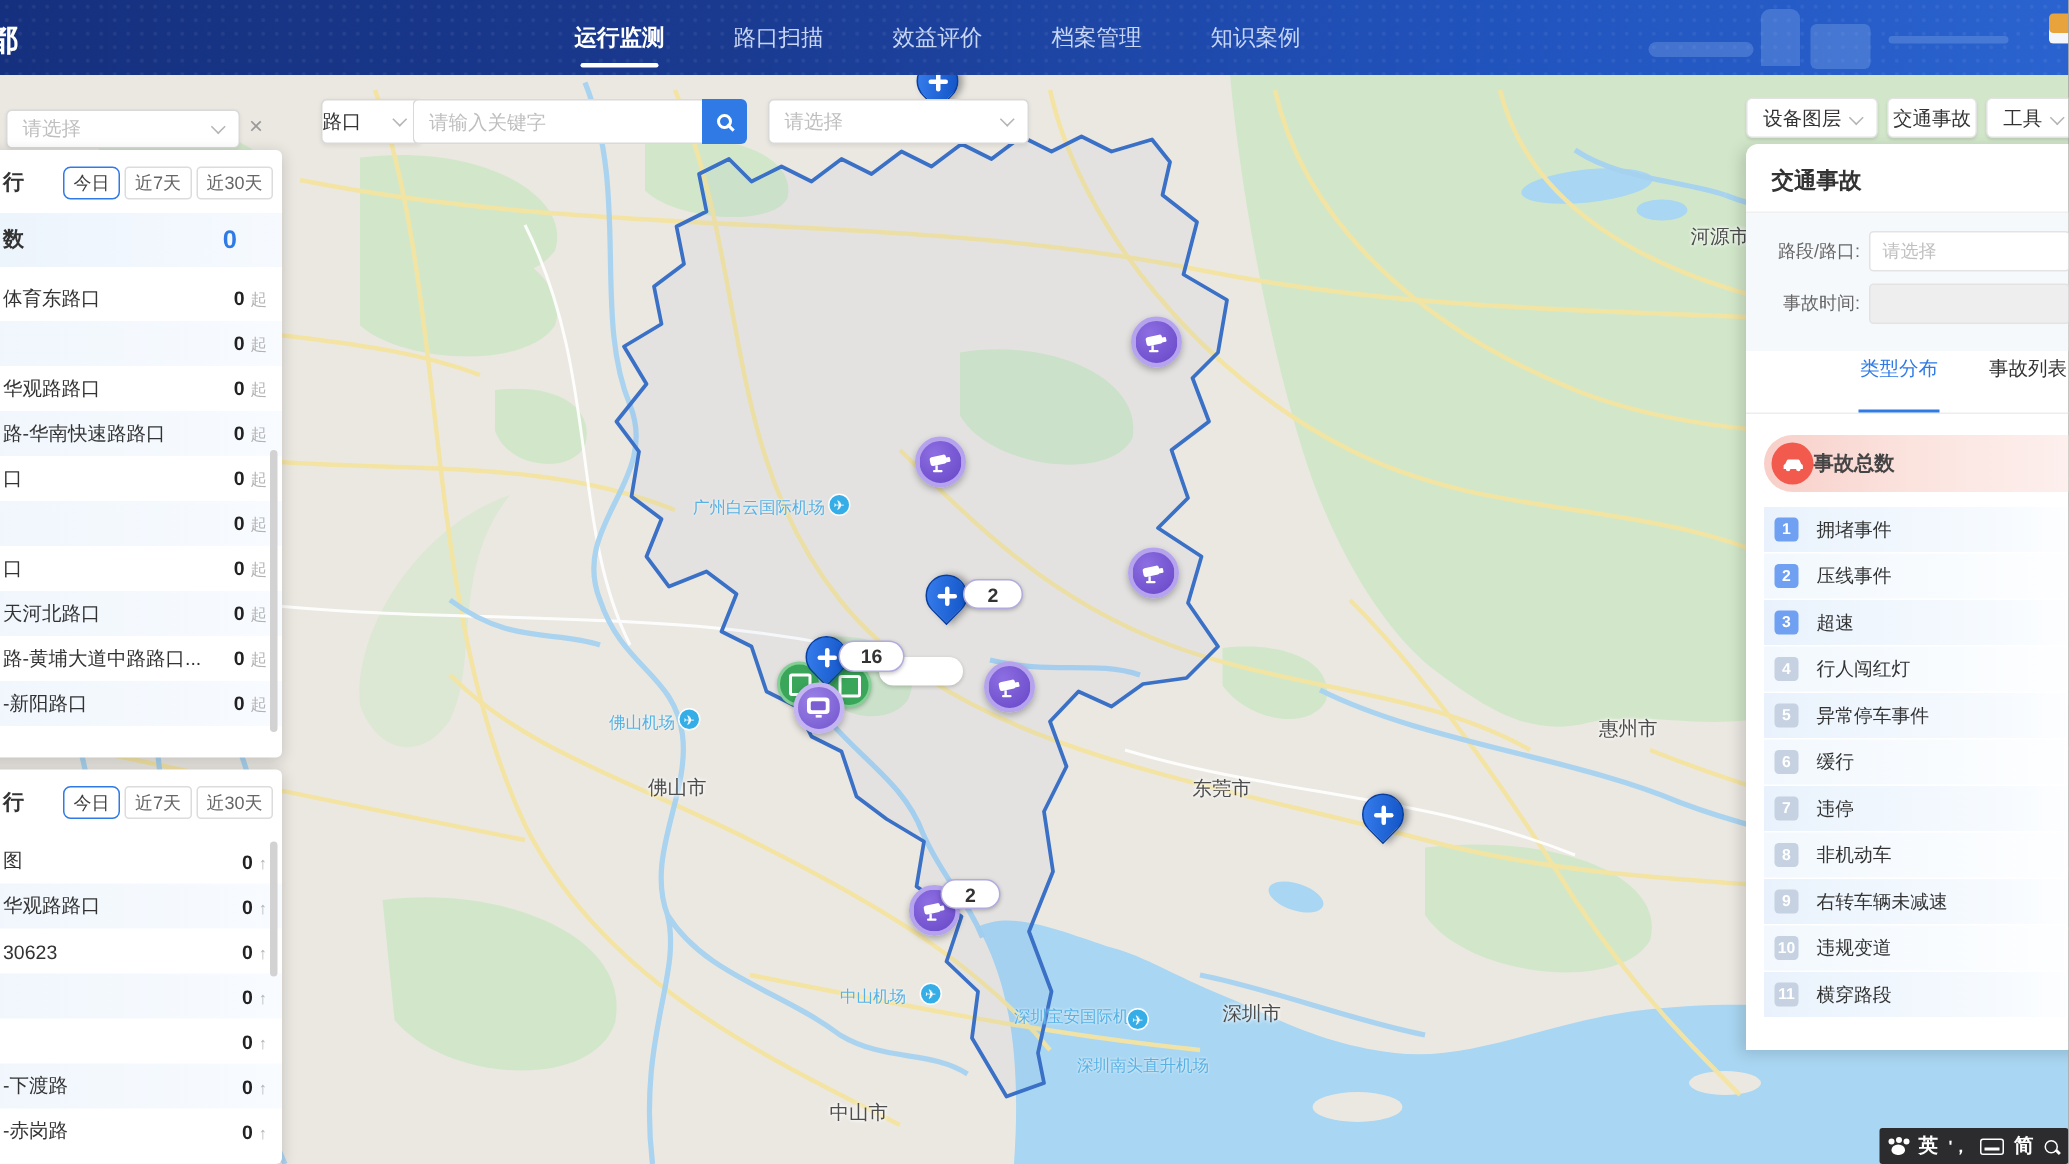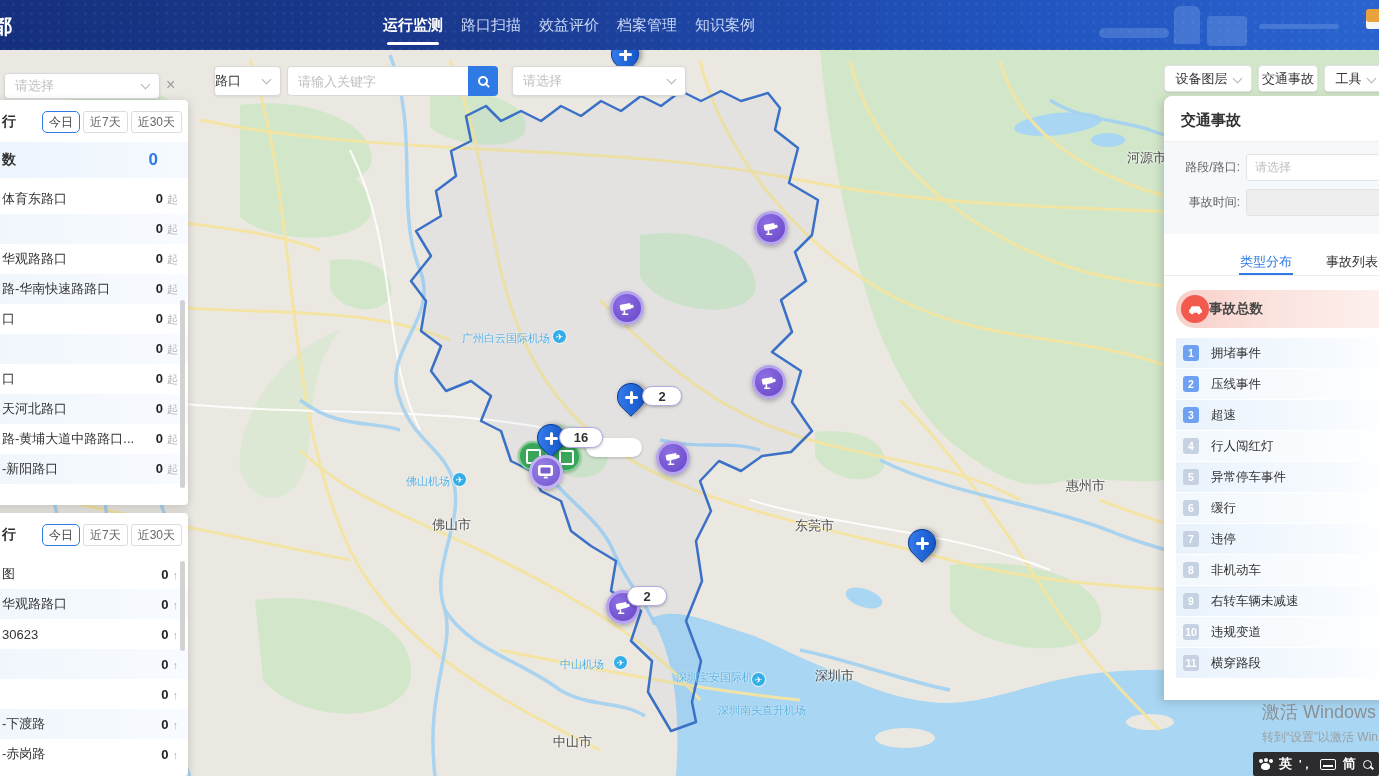"运行监测" .nav { gap: 16px -> 44px }
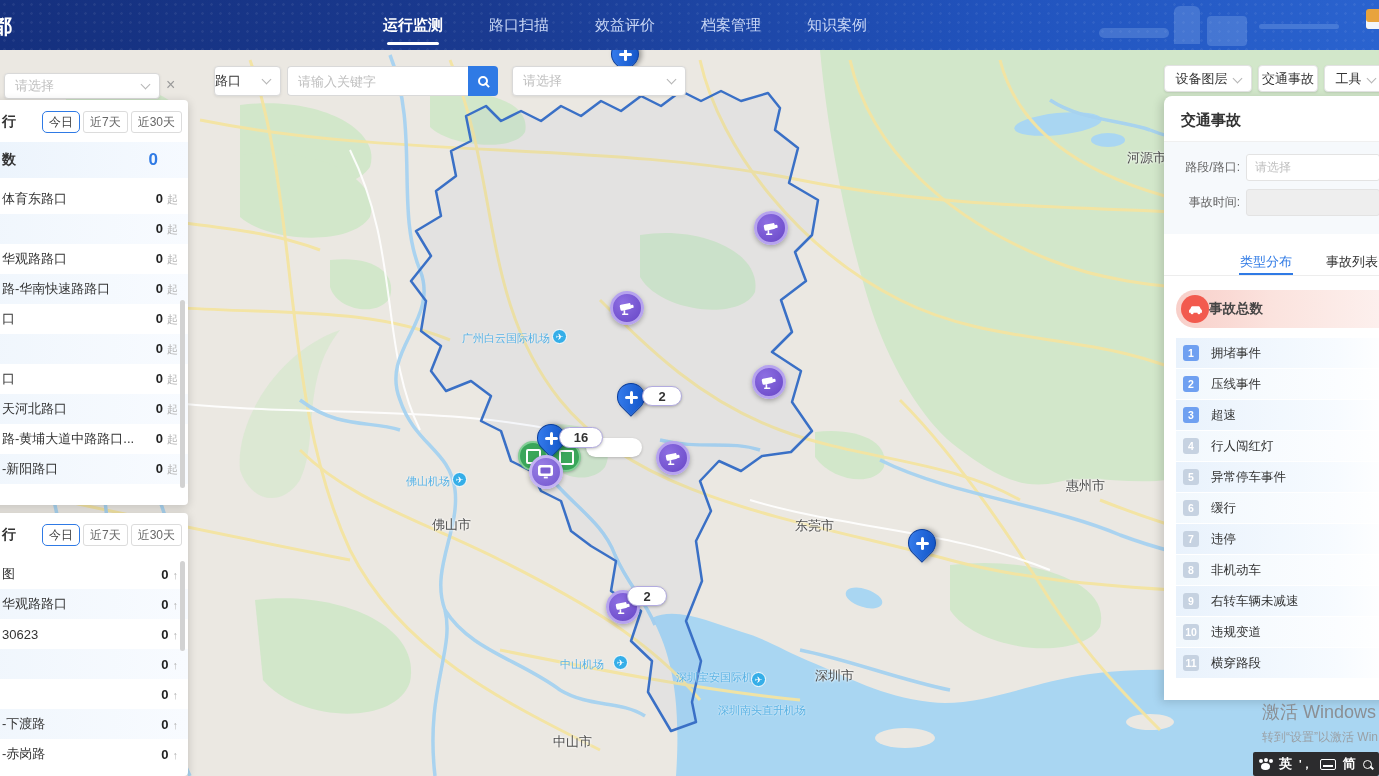"请输入关键字" input.kwinput { left: 287px -> 275px }
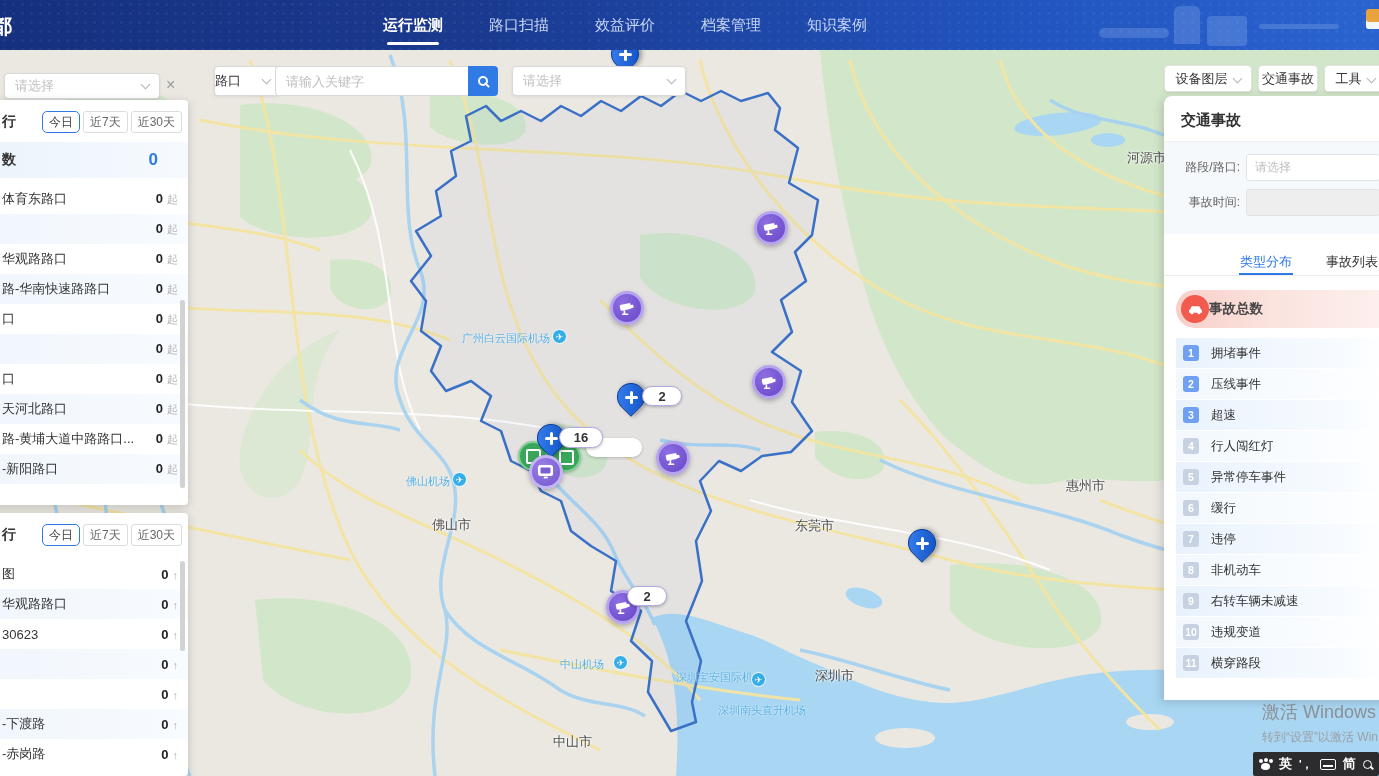"类型分布" .p-tab { padding-bottom: 4px -> 20px }
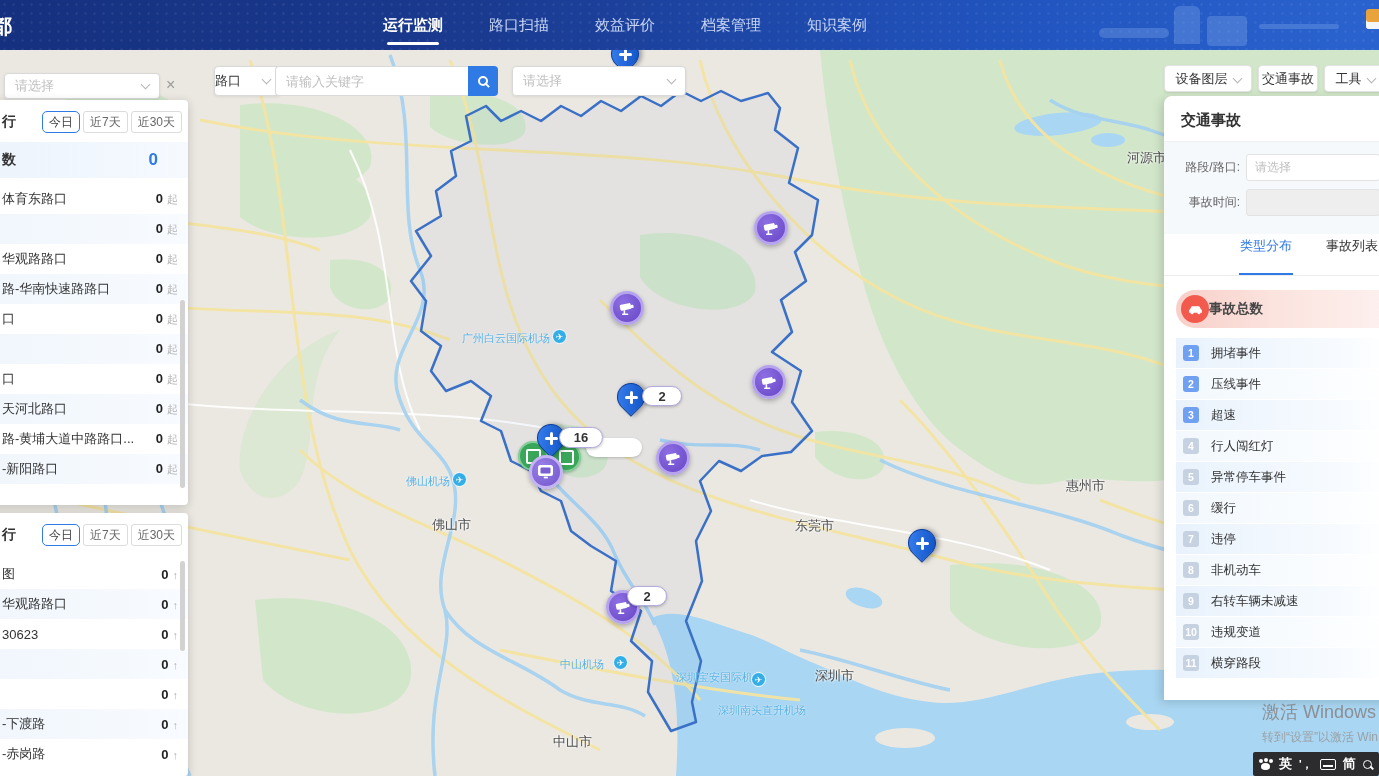"激活 Windows" div { html: <div> <div>激活 Windows</div> <div>转到“设置”以激活 Win</div> </div> -> none }
